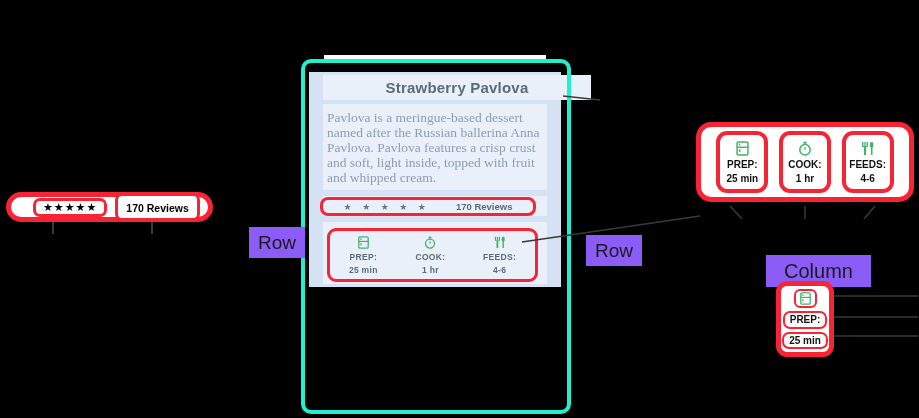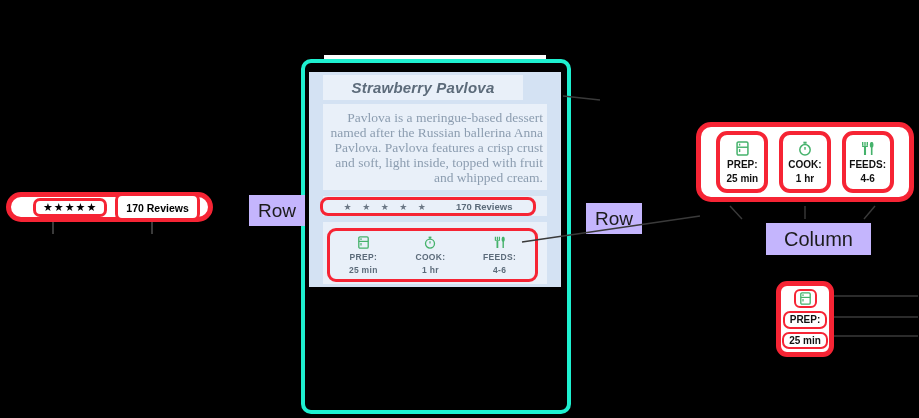"Strawberry Pavlova" #card-title-band { font-style: italic -> none; width: 200px -> 268px }
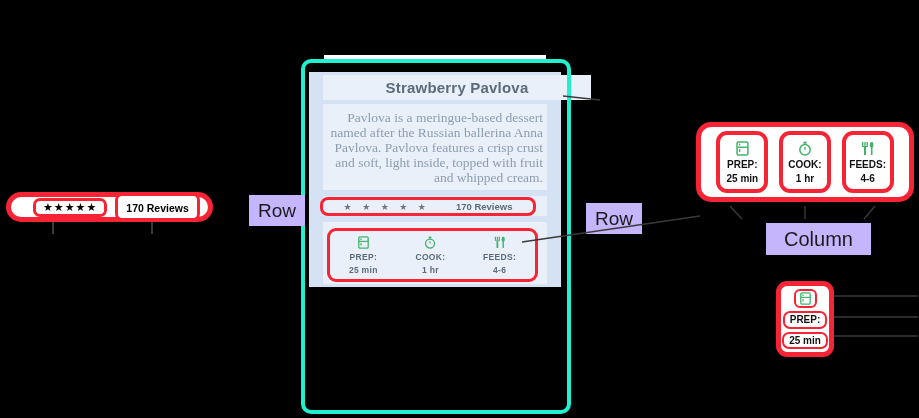"Pavlova is a meringue-based dessert" #card-desc .t { text-align: right -> left }
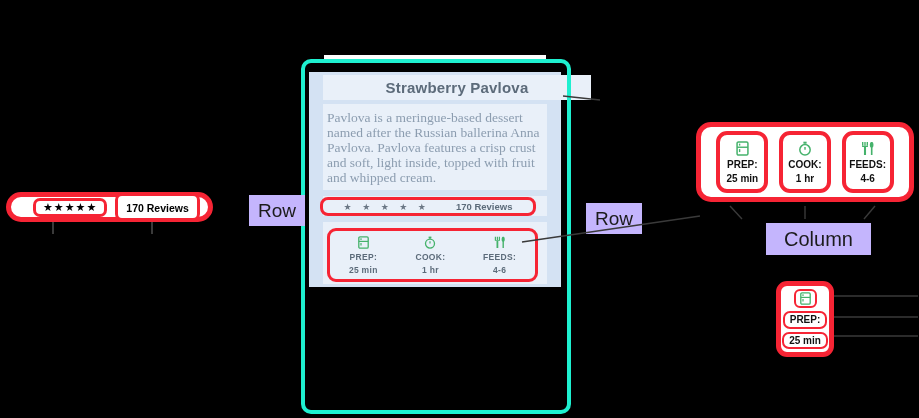"Row" .lbl { background: #c4b5fd -> #8b5cf6; margin-top: none -> 32px }
